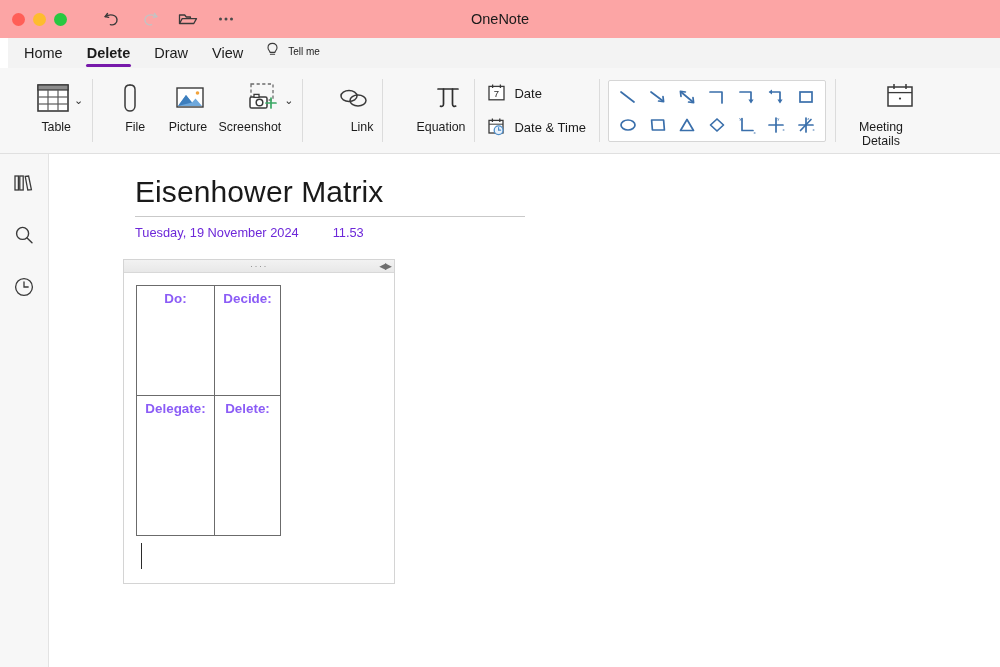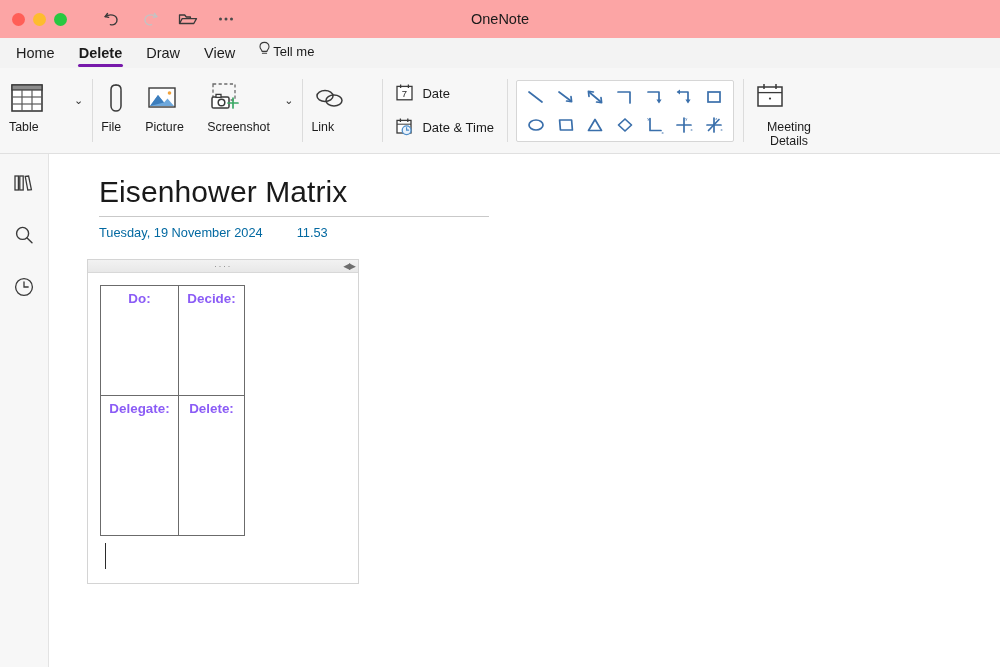"Home" .tabbar { margin-left: none -> 8px }
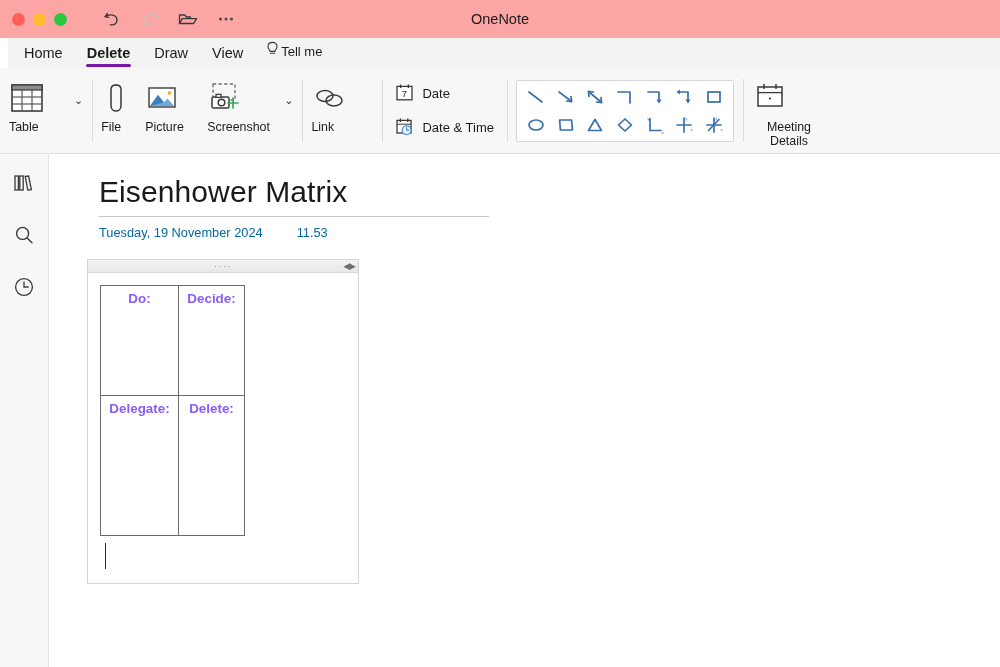"Tell me" .tellme { font-size: 13px -> 10px; gap: 1px -> 8px }
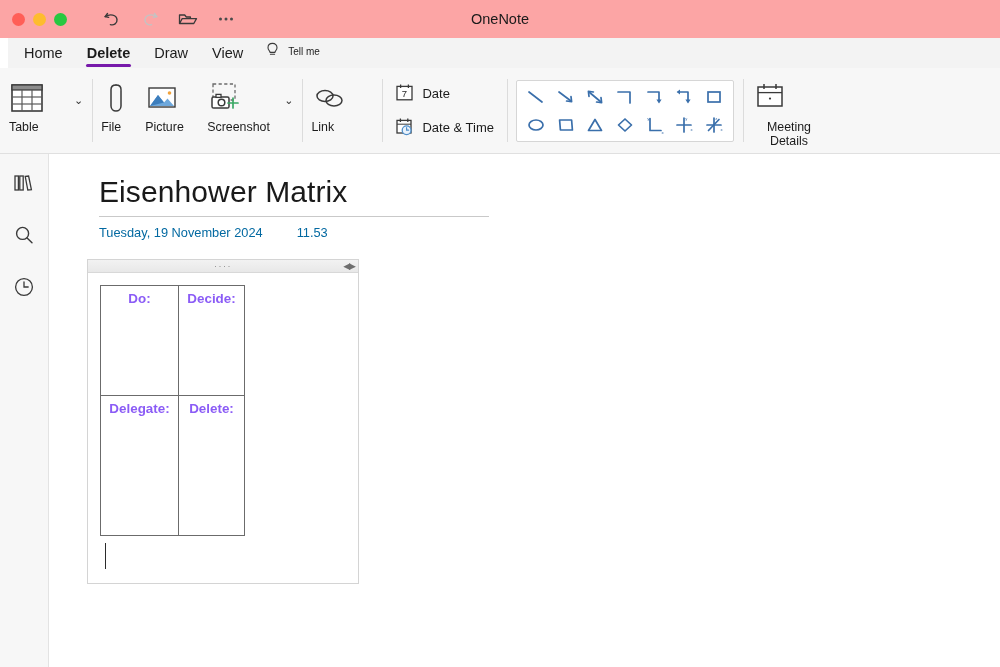"Table" .rbtn { align-items: flex-start -> flex-end }
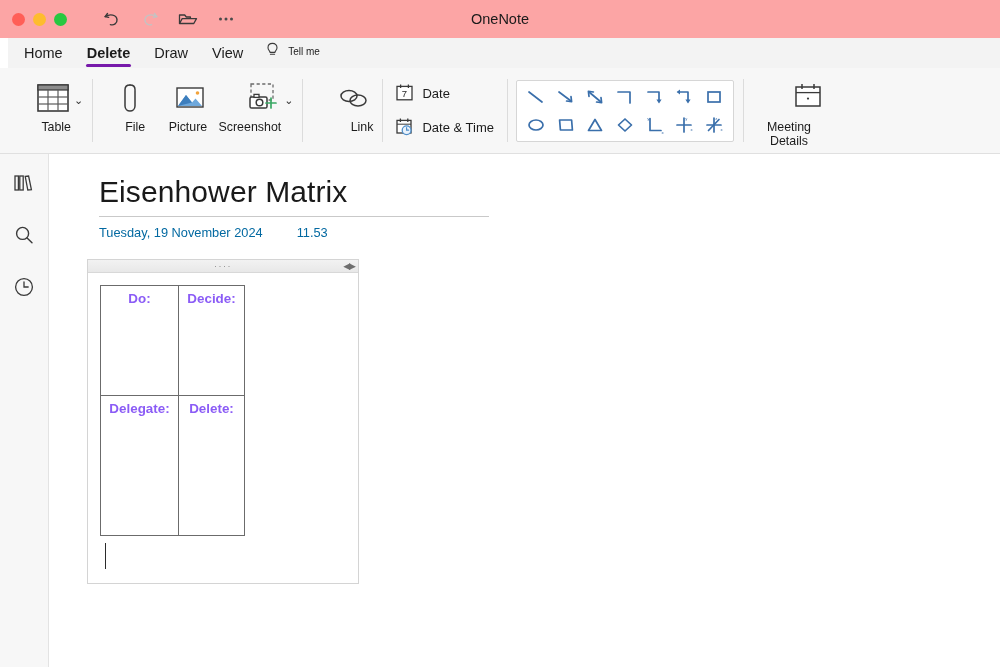"Equation" div.rgroup { html: none -> <div> <div> <span> <svg> <line></line> <path></path> <path></path> </svg> </span> <span>Equation</span> </div> </div> }
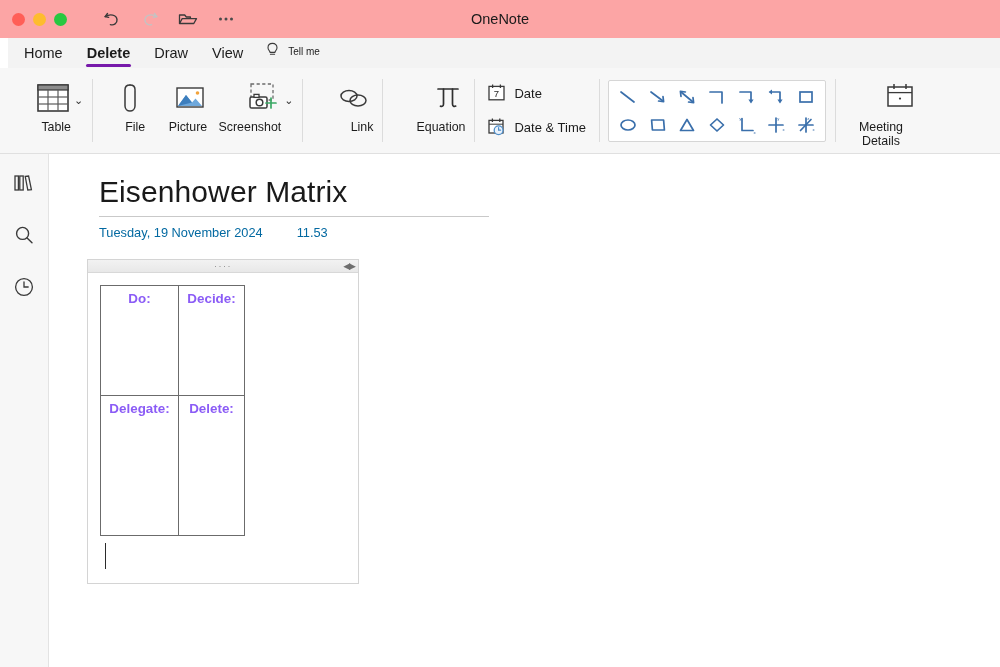"Eisenhower Matrix" .body { gap: none -> 36px }
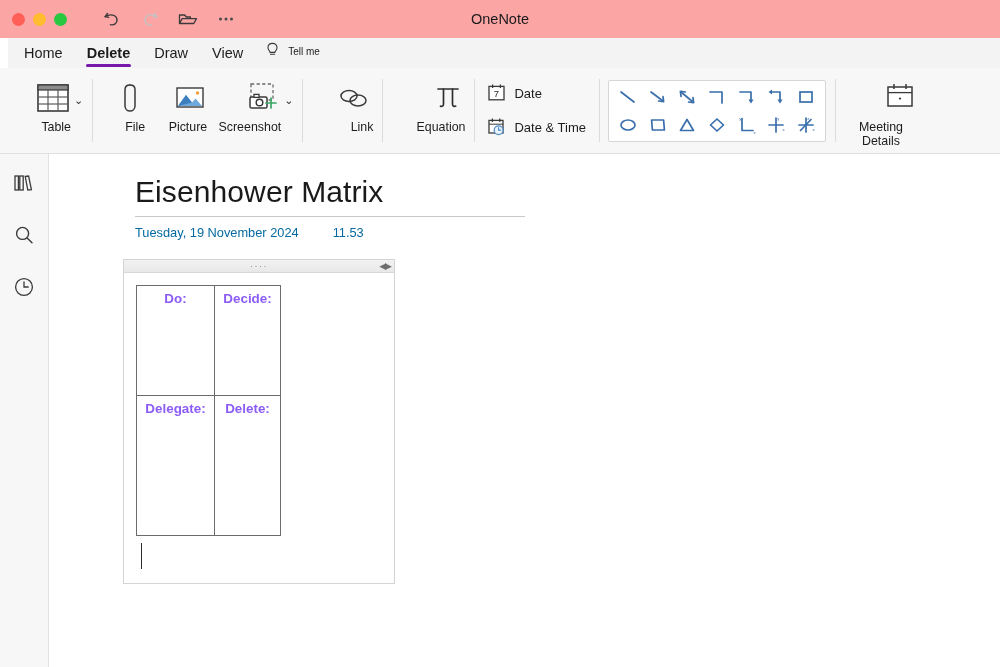"Tuesday, 19 November 2024" .pagemeta { color: #0369a1 -> #6d28d9 }
